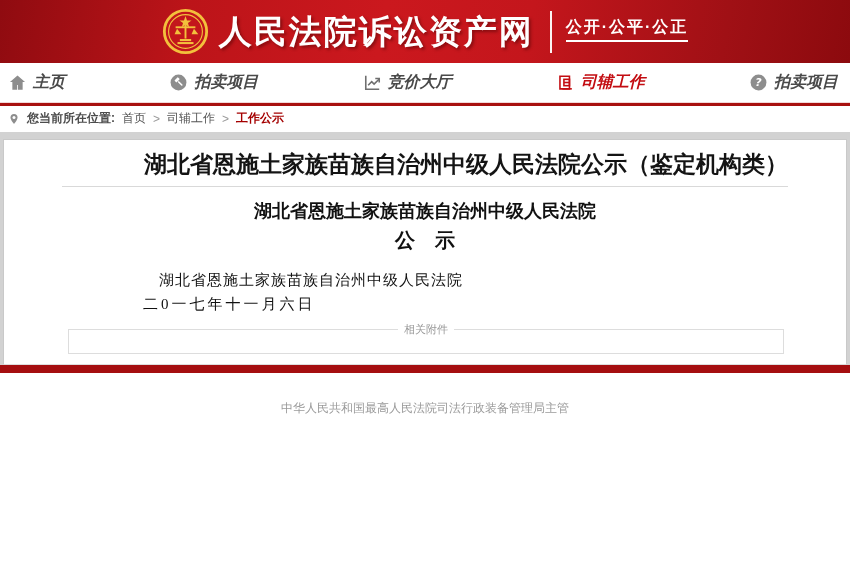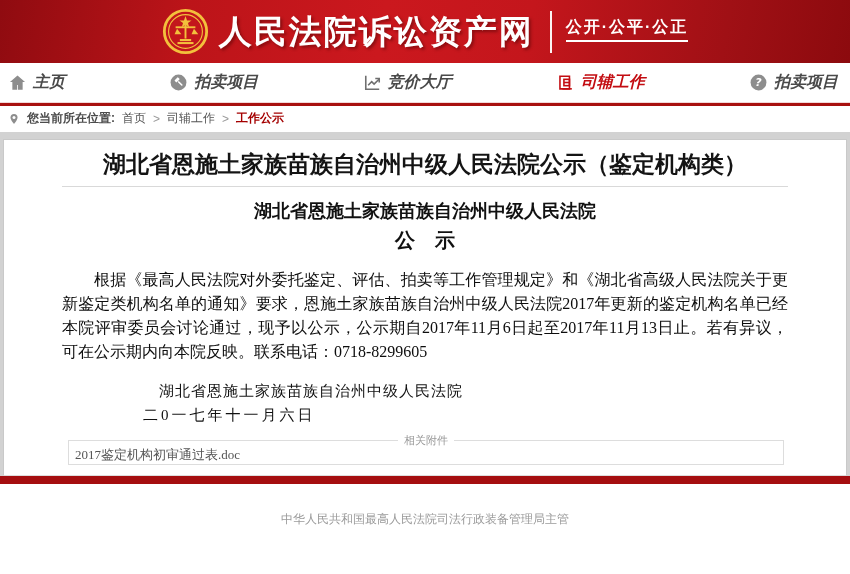"湖北省恩施土家族苗族自治州中级人民法院公示（鉴定机构类）" .article-title { text-align: center -> right }
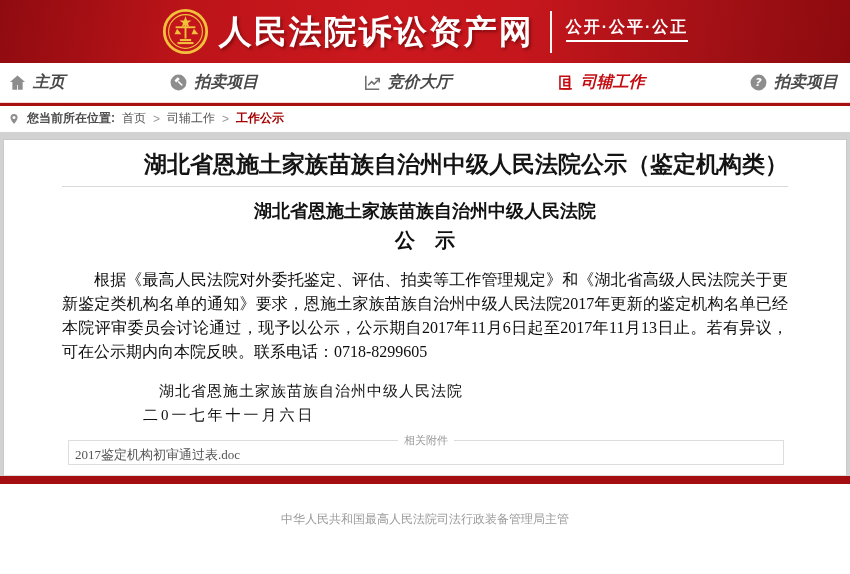"根据《最高人民法院对外委托鉴定、评估、拍卖等工作管理规定》和《湖北省高级人民法院" p.article-body { html: <p>根据《最高人民法院对外委托鉴定、评估、拍卖等工作管理规定》和《湖北省高级人民法院关于更新鉴定类机构名单的通知》要求，恩施土家族苗族自治州中级人民法院2017年更新的鉴定机构名单已经本院评审委员会讨论通过，现予以公示，公示期自2017年11月6日起至2017年11月13日止。若有异议，可在公示期内向本院反映。联系电话：0718-8299605</p> -> none }
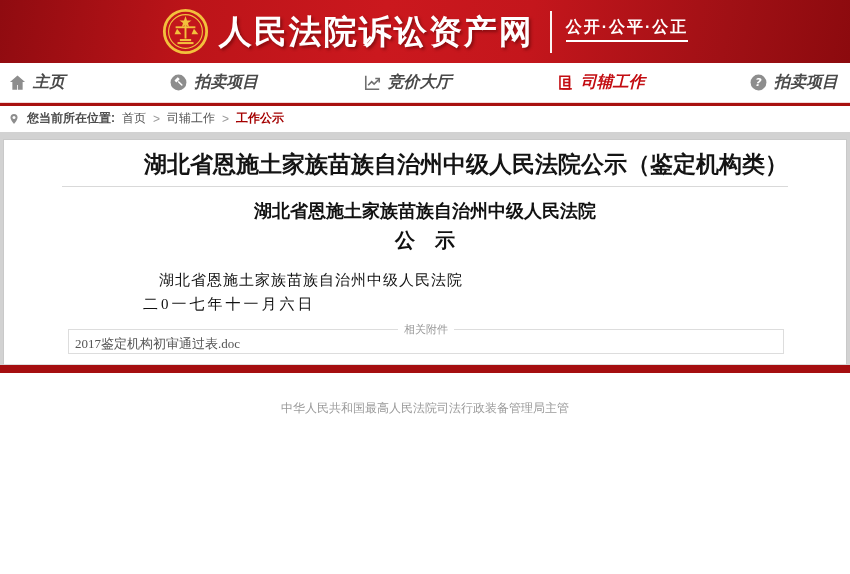"2017鉴定机构初审通过表.doc" a.attachment-file { html: <a>2017鉴定机构初审通过表.doc</a> -> none }
